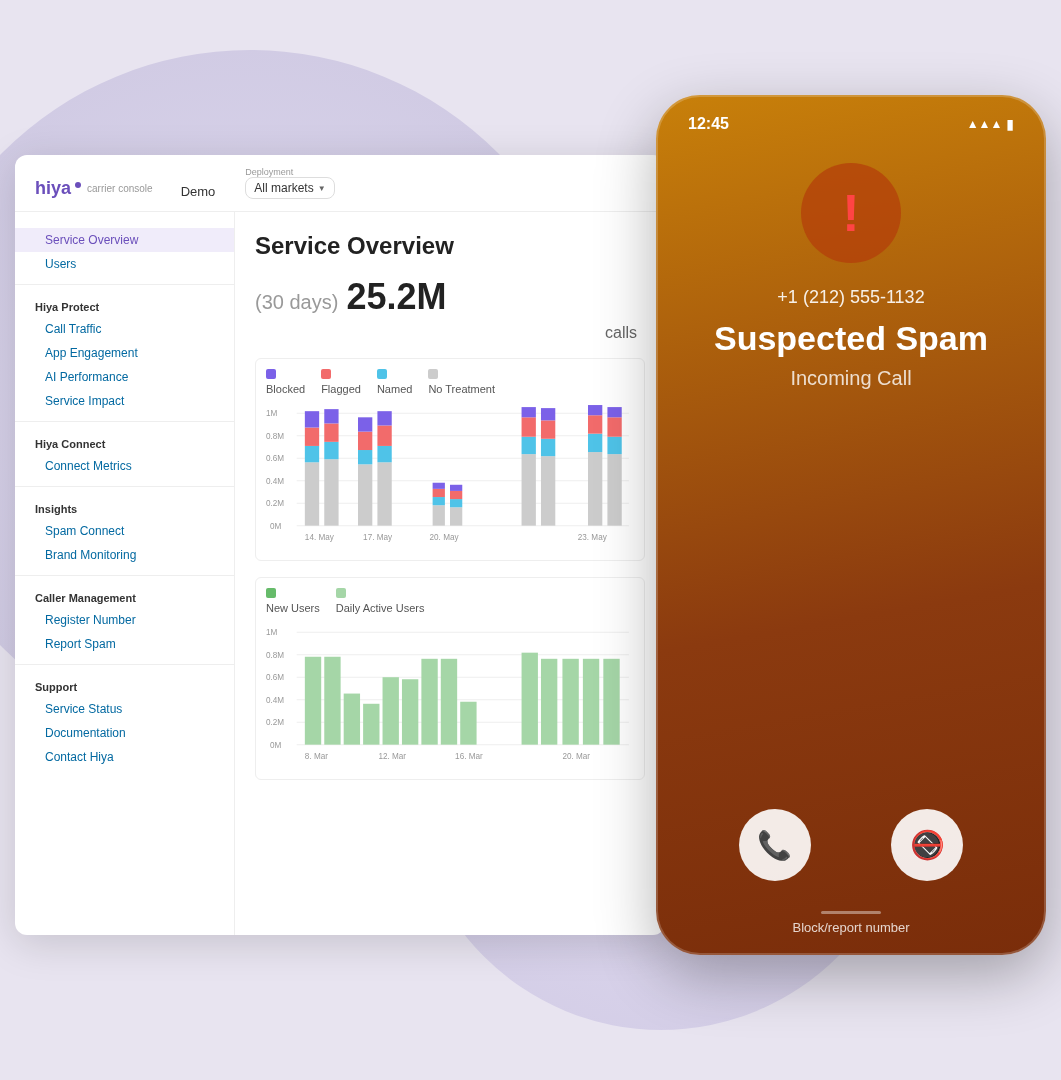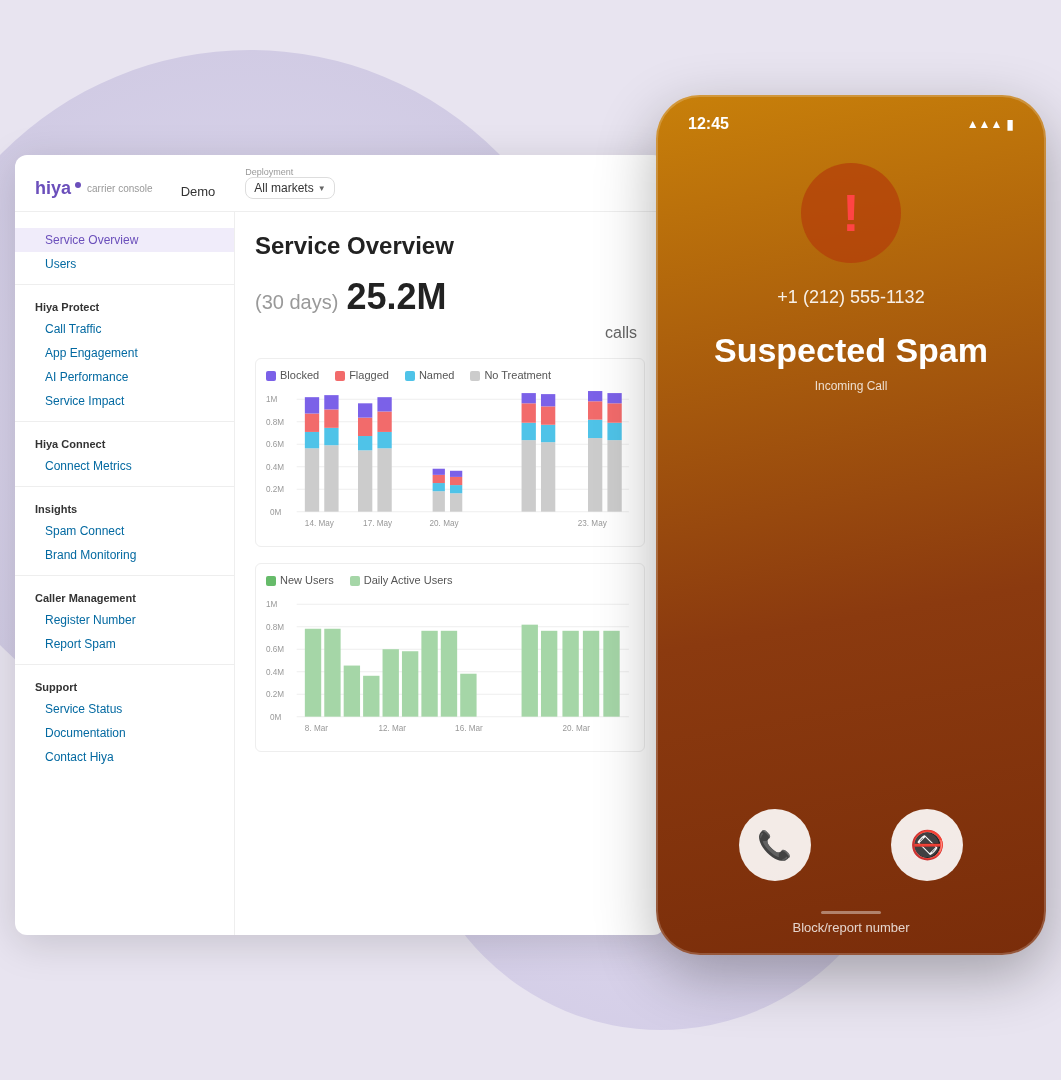"+1 (212) 555-1132" .phone-number { margin-bottom: 24px -> 12px }
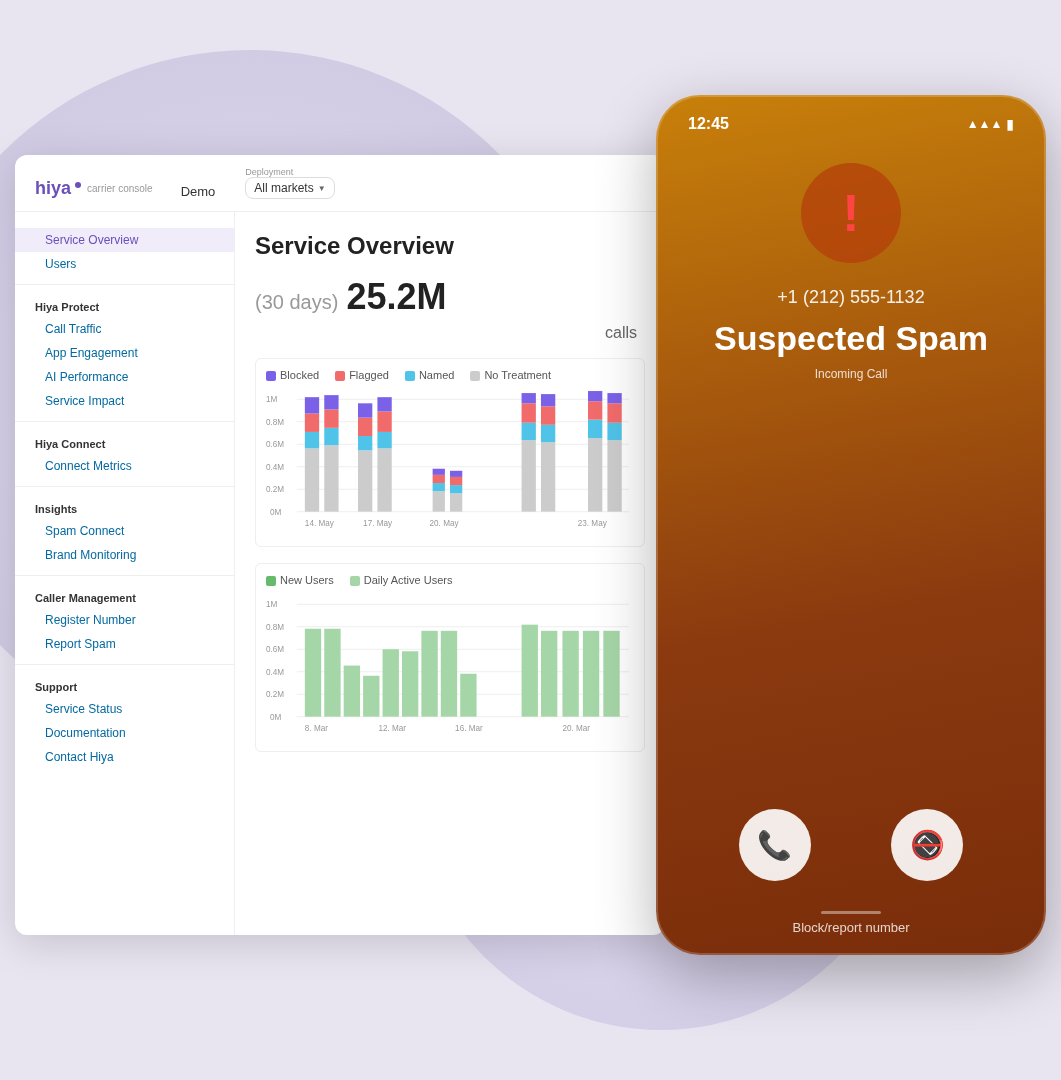"Blocked" .legend-item { align-items: flex-end -> flex-start; flex-direction: none -> column }
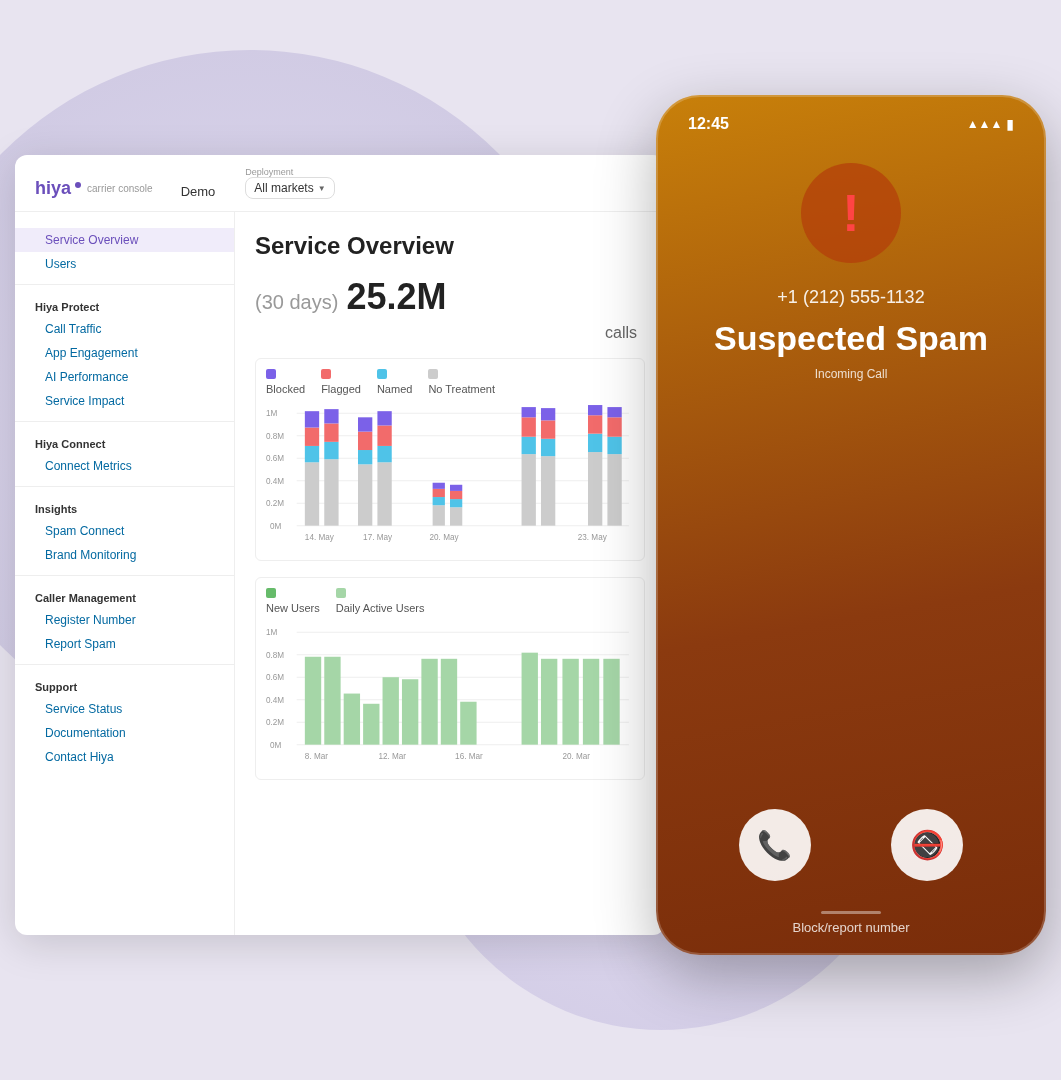"Incoming Call" .phone-call-type { font-size: 12px -> 20px }
